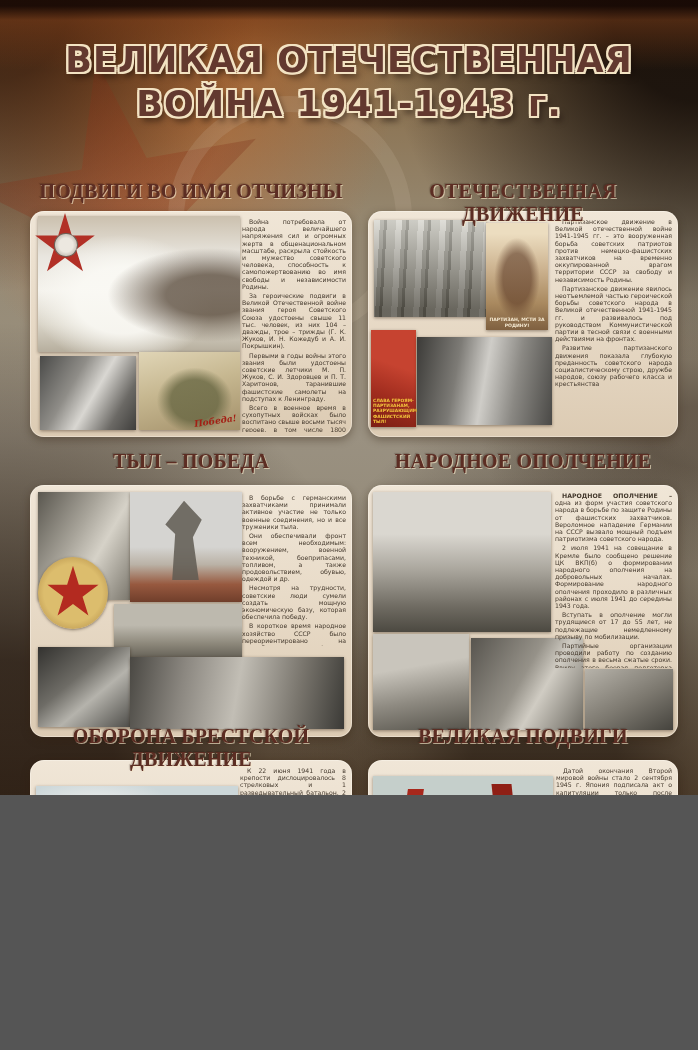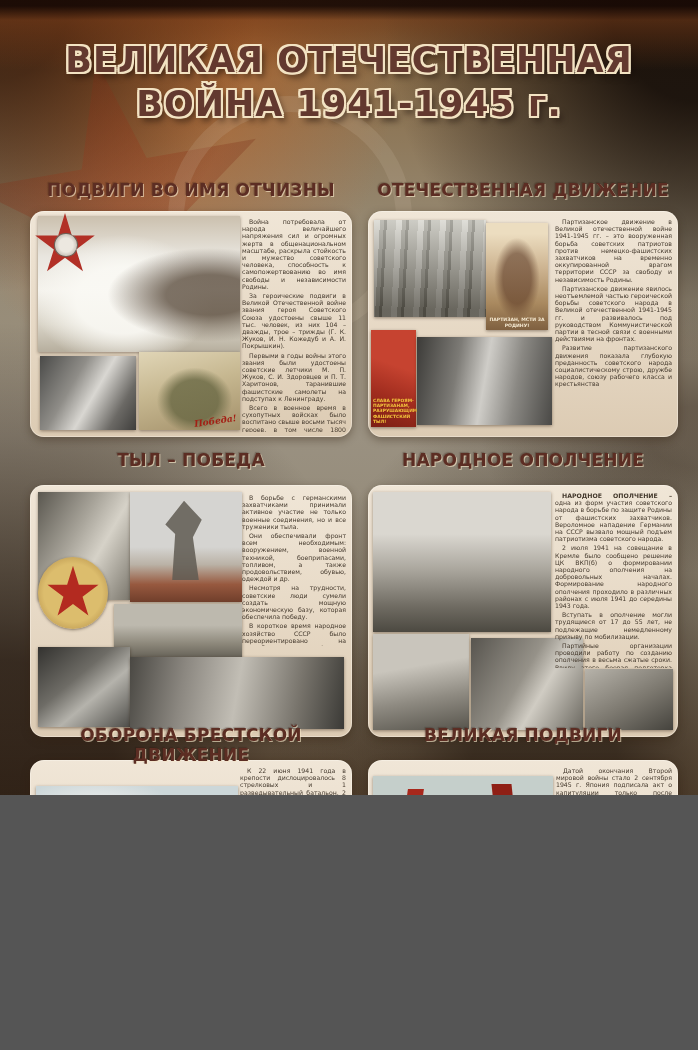"ВОЙНА 1941-1945 г." div { text: 1941-1945 -> 1941-1943 }
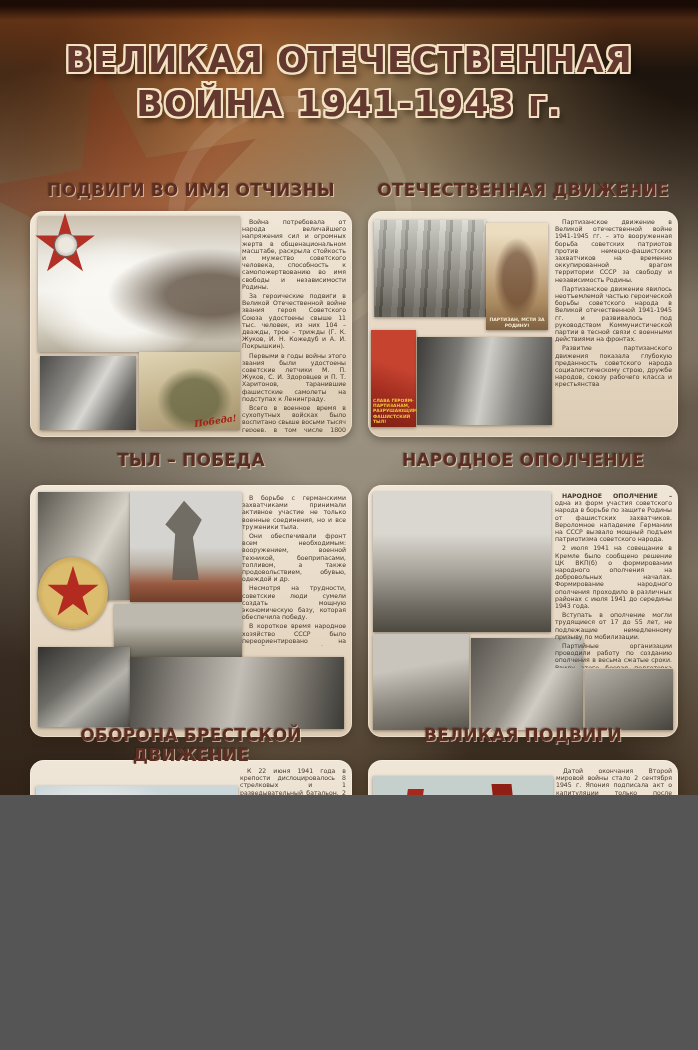"ПОДВИГИ ВО ИМЯ ОТЧИЗНЫ" .sec-h { font-family: none -> Liberation Serif, serif; font-size: 17px -> 20px }
